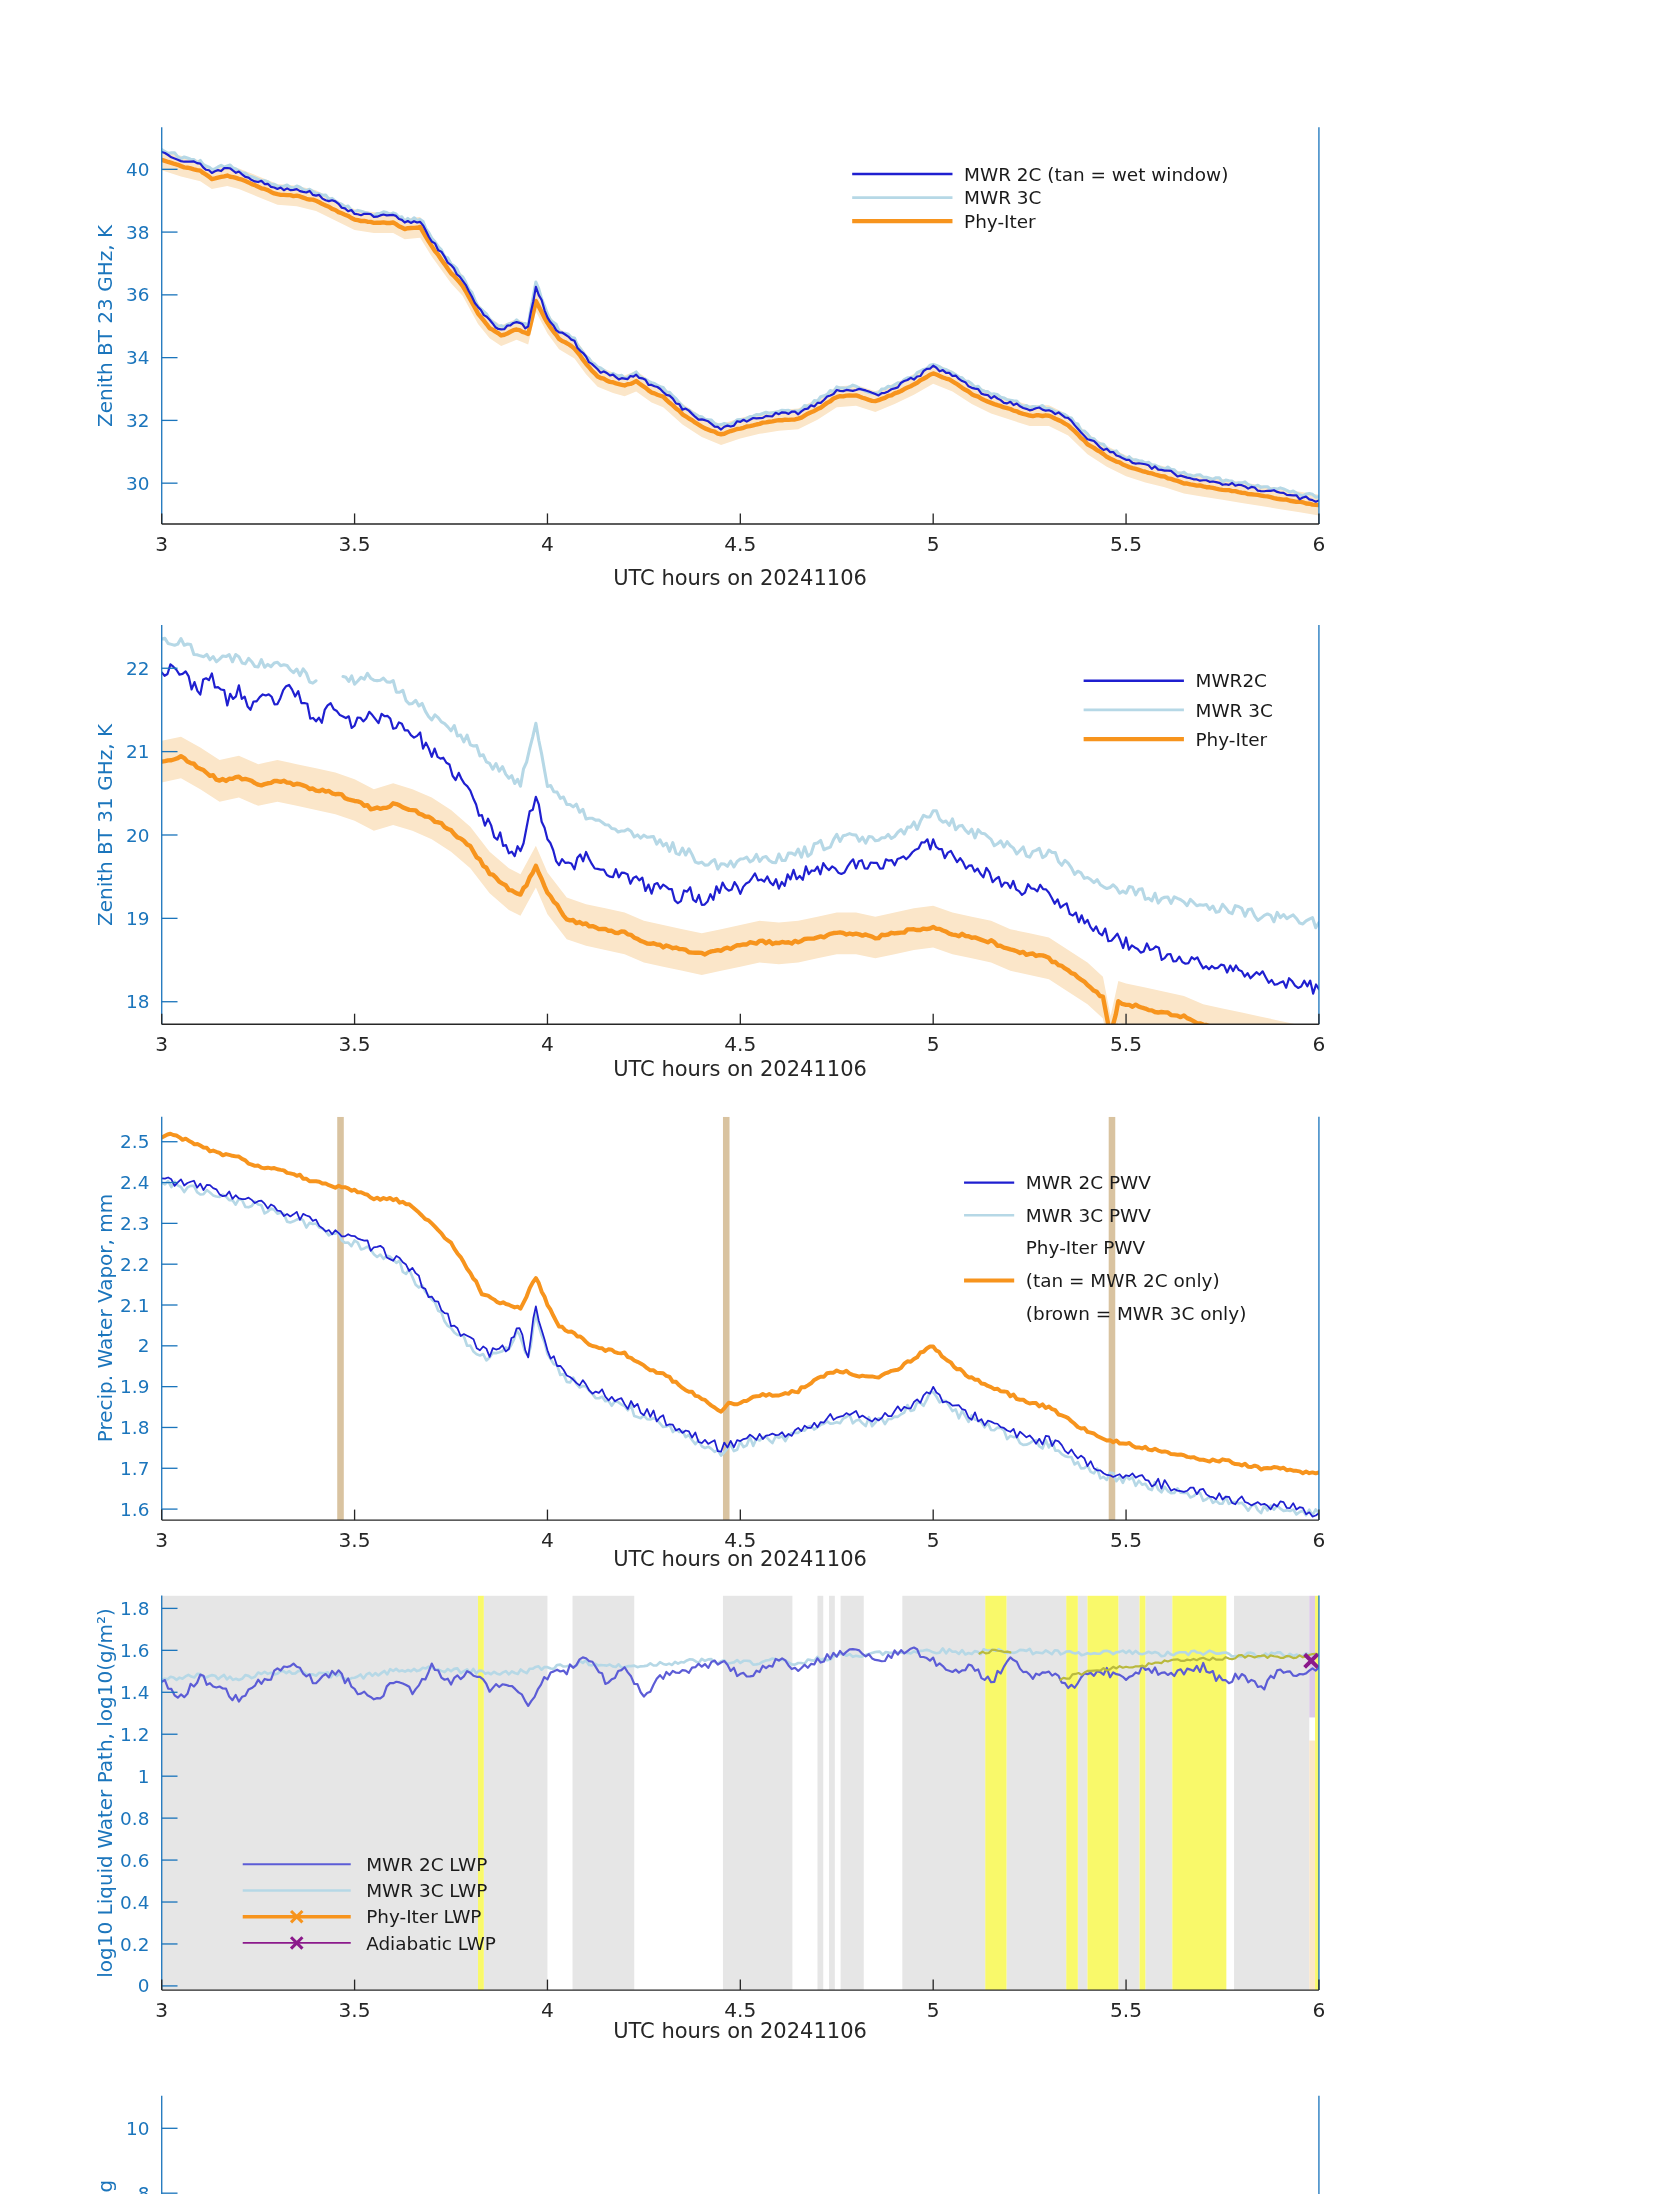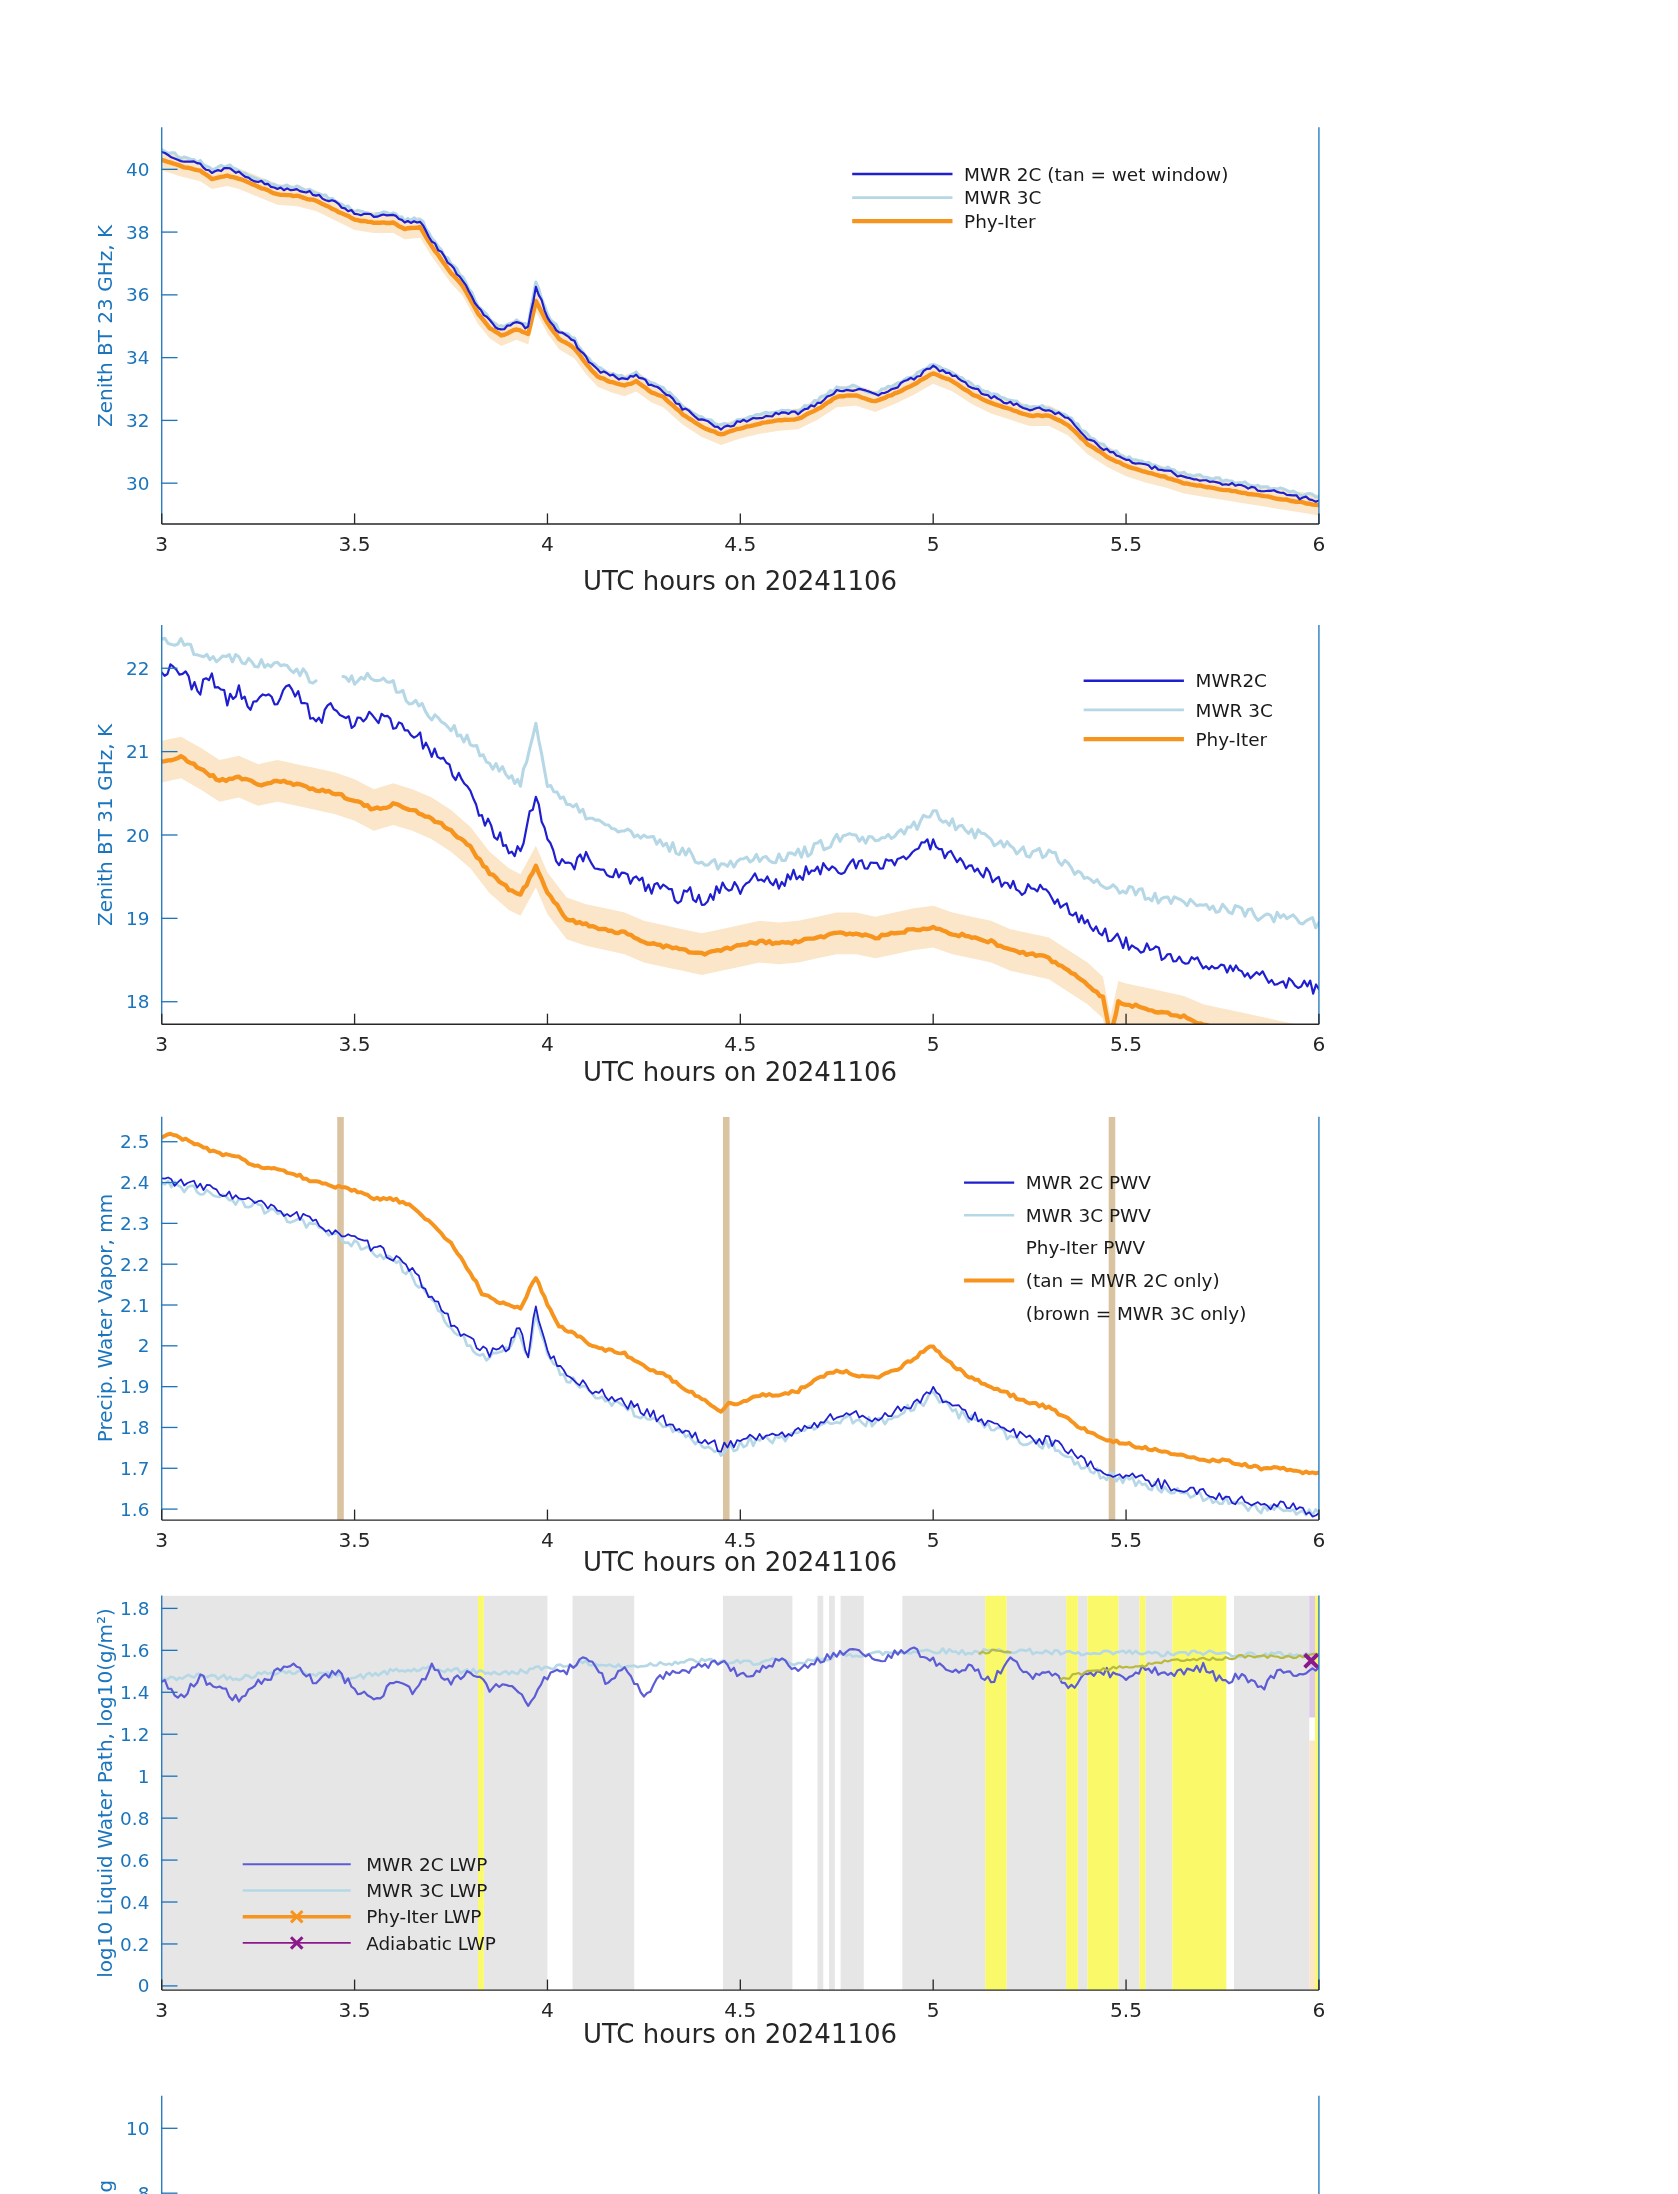"UTC hours on 20241106" .xlabel { font-size: 26px -> 21px }
